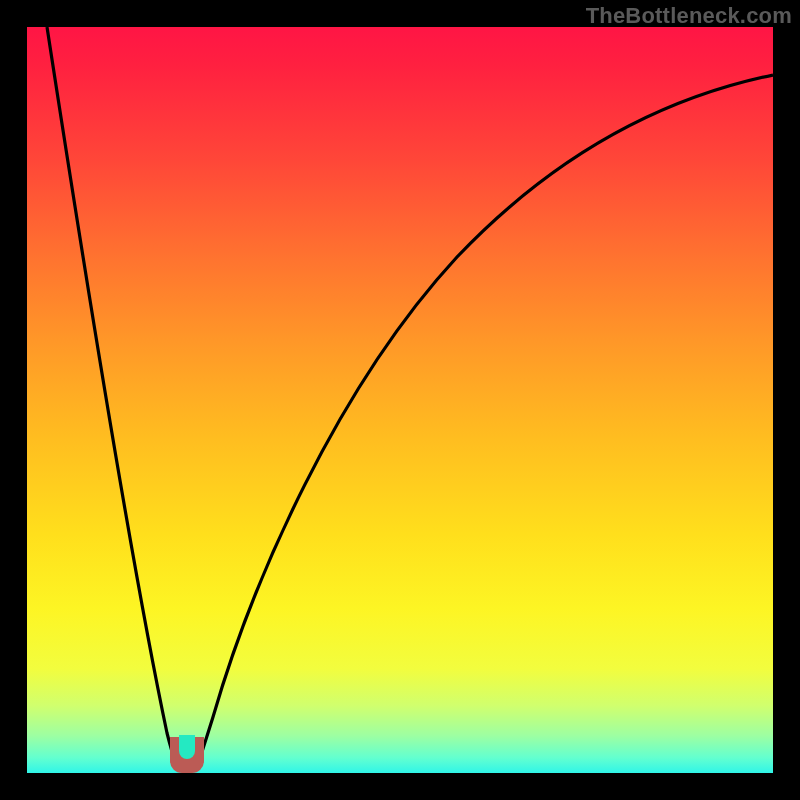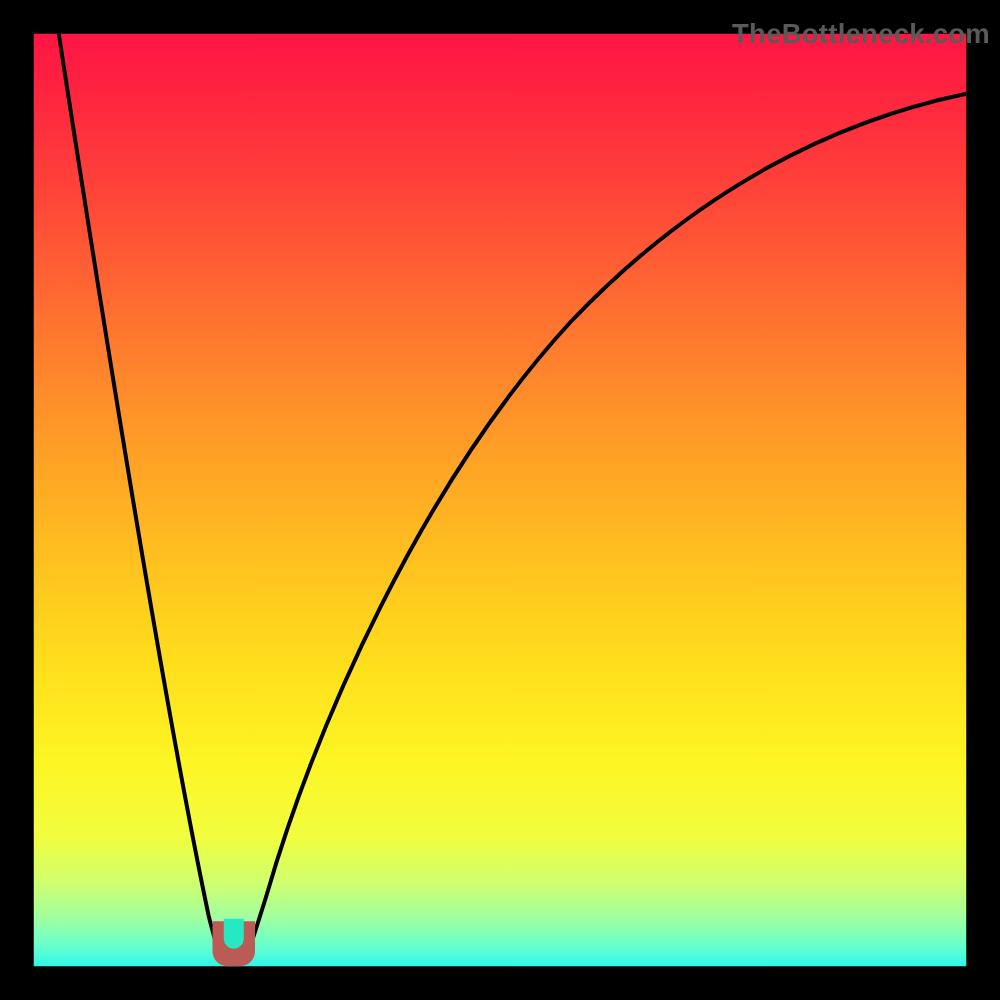"TheBottleneck.com" .attribution { top: 14px -> 3px }
